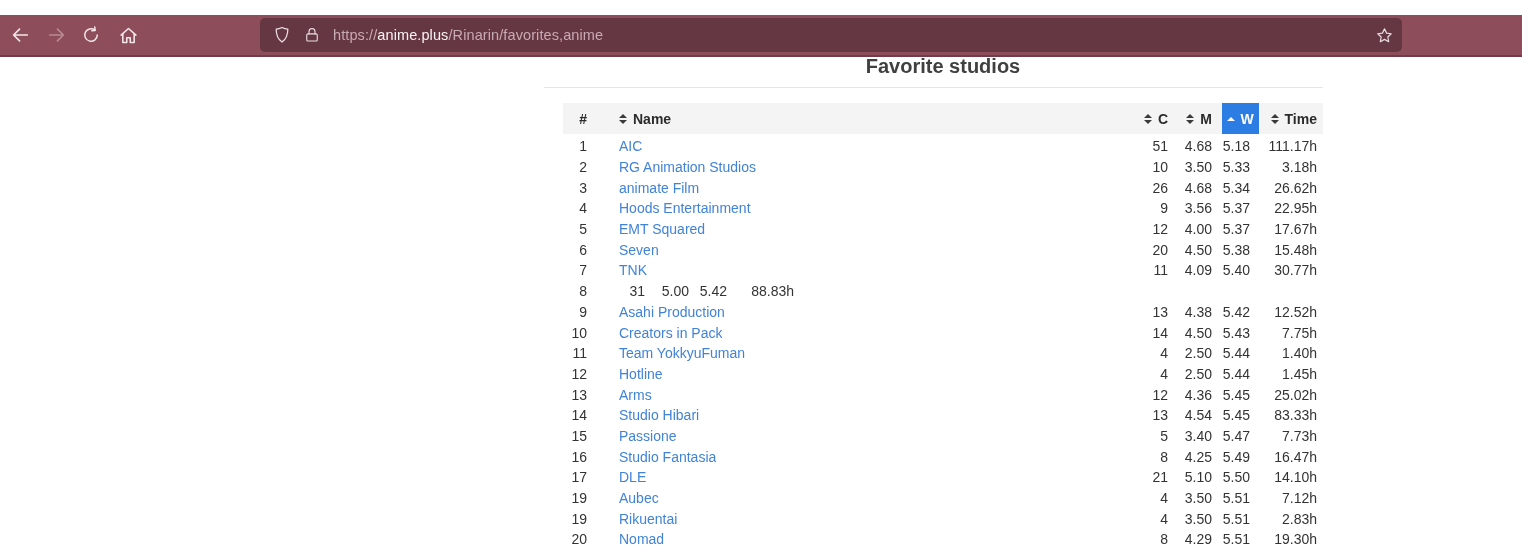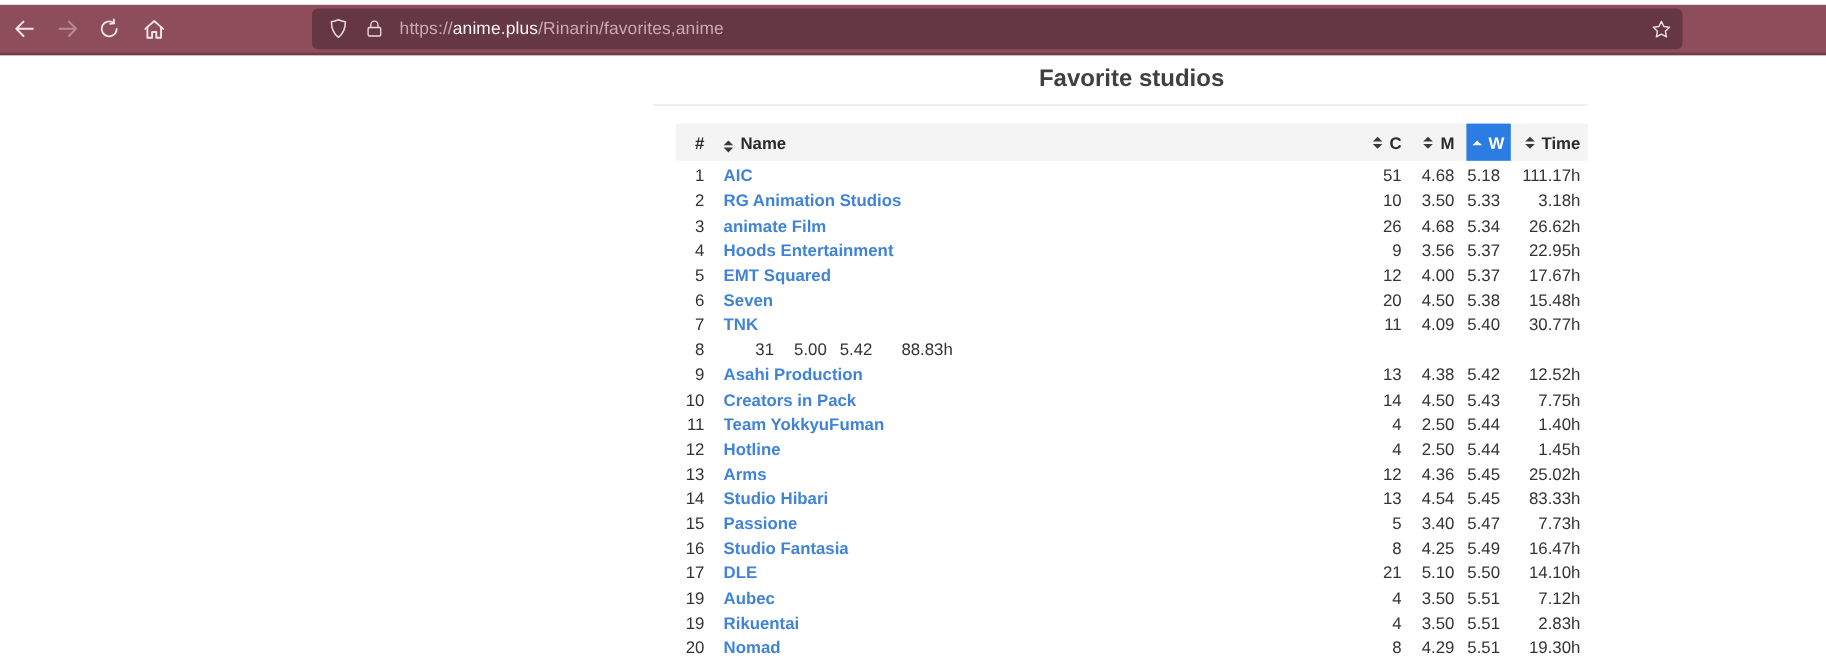"https://anime.plus/Rinarin/favorites,ani" .chrome { top: 4px -> 15px }
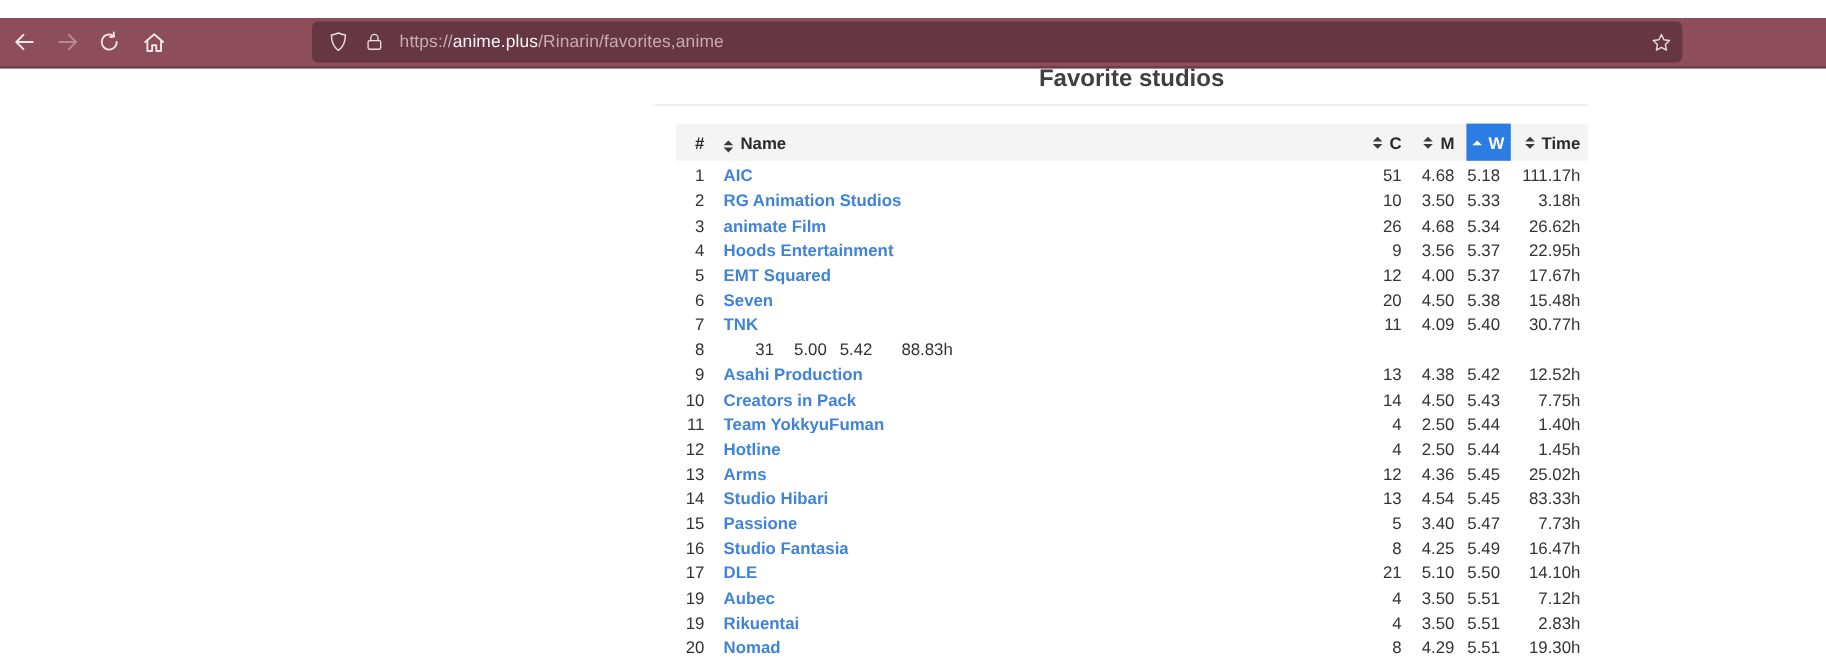"Name" .c-name { align-items: flex-end -> center; padding-left: 16px -> 32px }
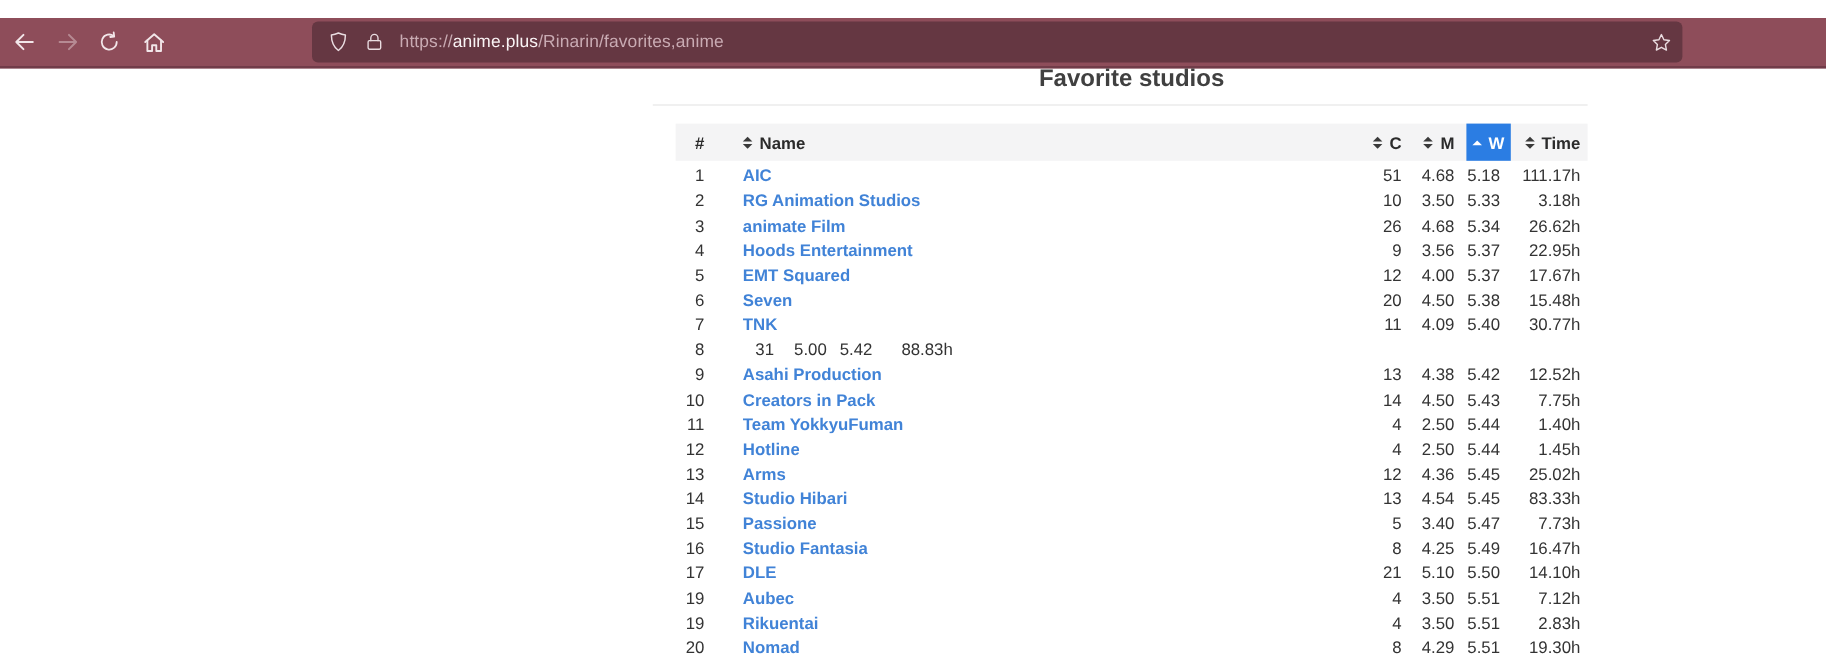"AIC" a.studio-link { font-weight: bold -> none }
